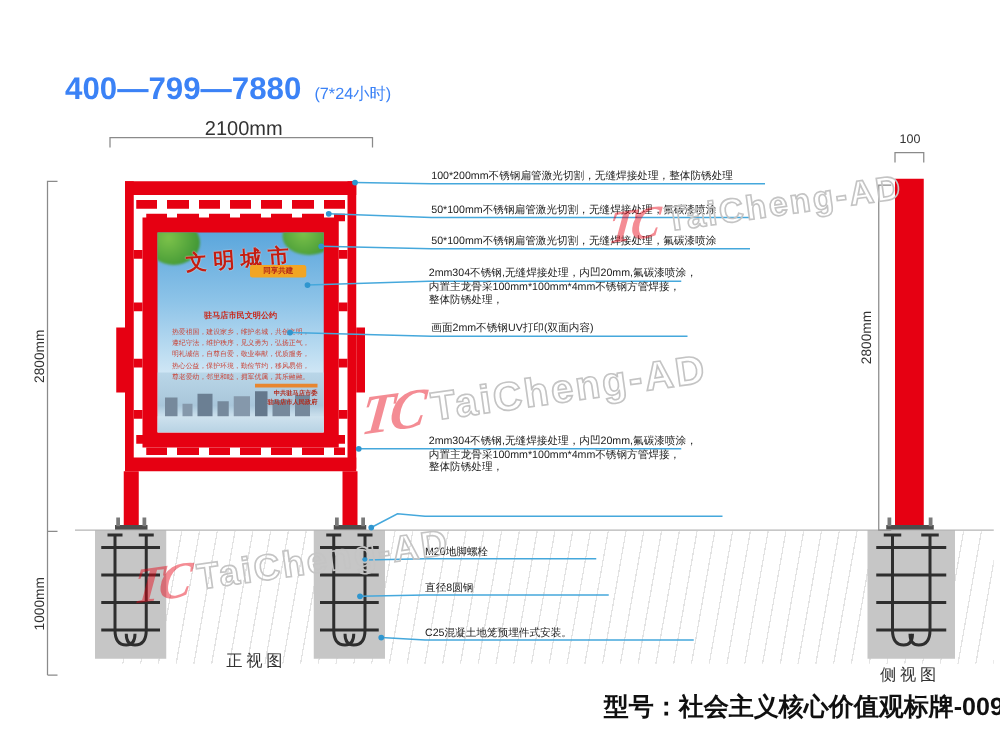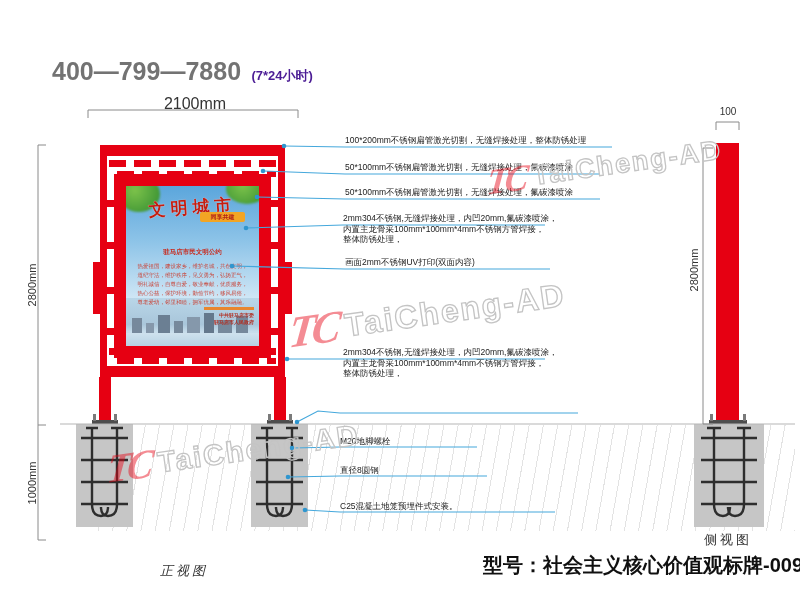"400—799—7880" .phone { color: #737373 -> #3b82f6 }
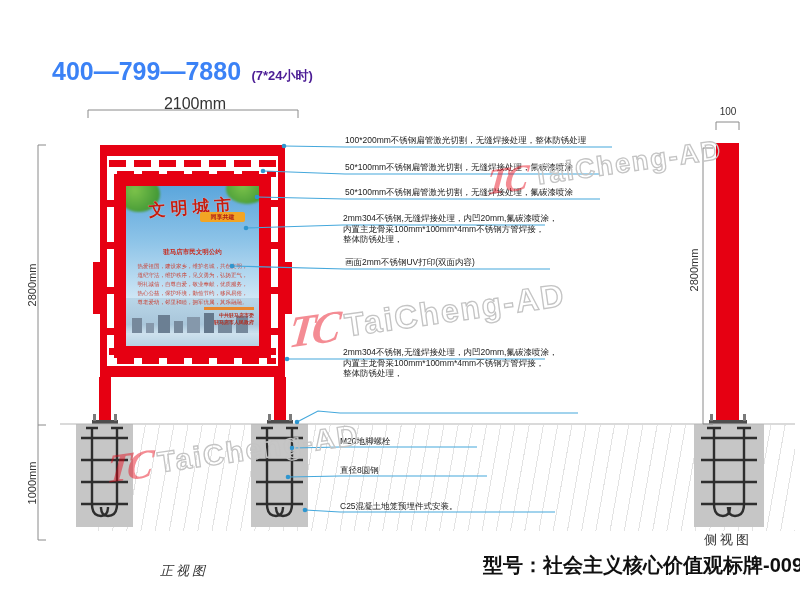"(7*24小时)" .hours { color: #4c1d95 -> #3b82f6; font-weight: bold -> normal }
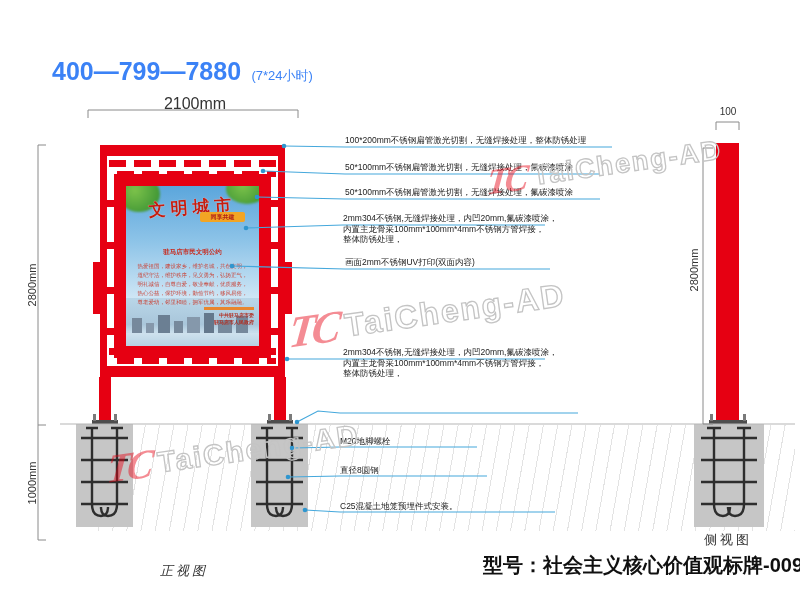"正视图" .front-label { font-style: italic -> none; text-align: none -> center; top: 562px -> 520px }
